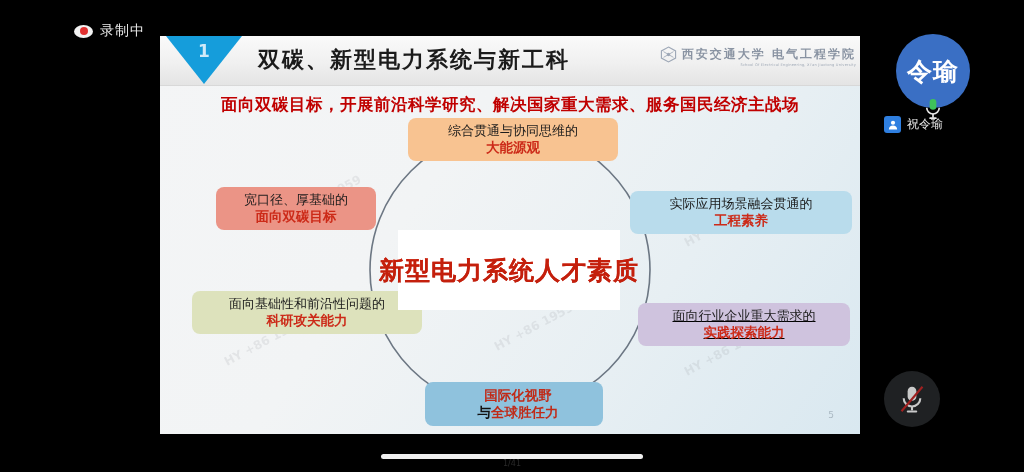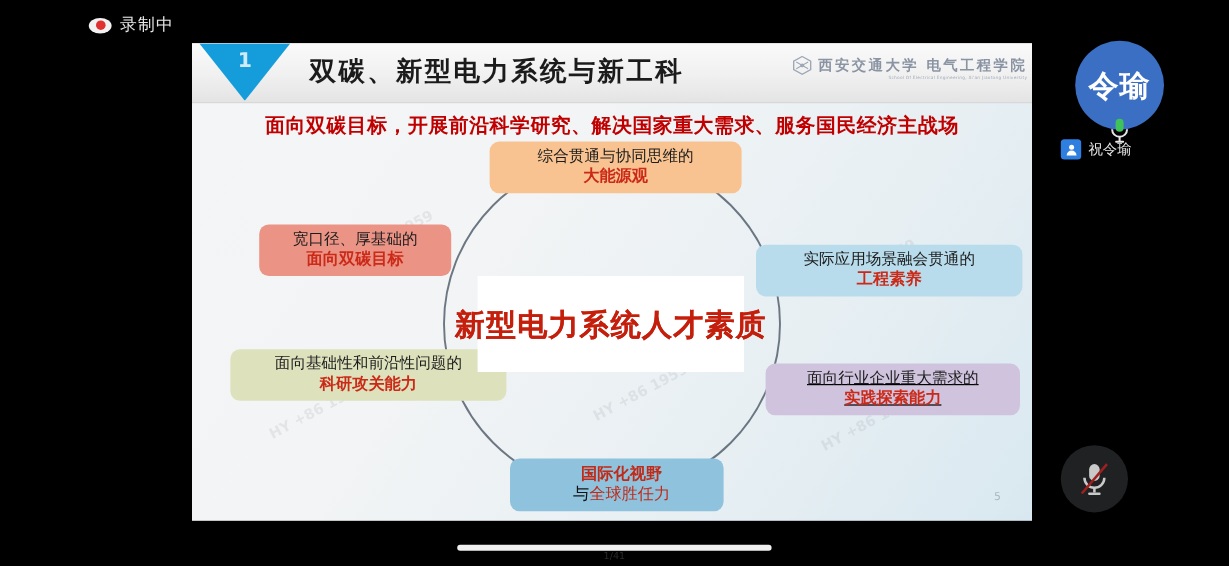"录制中" #rec-indicator { top: 12px -> 22px }
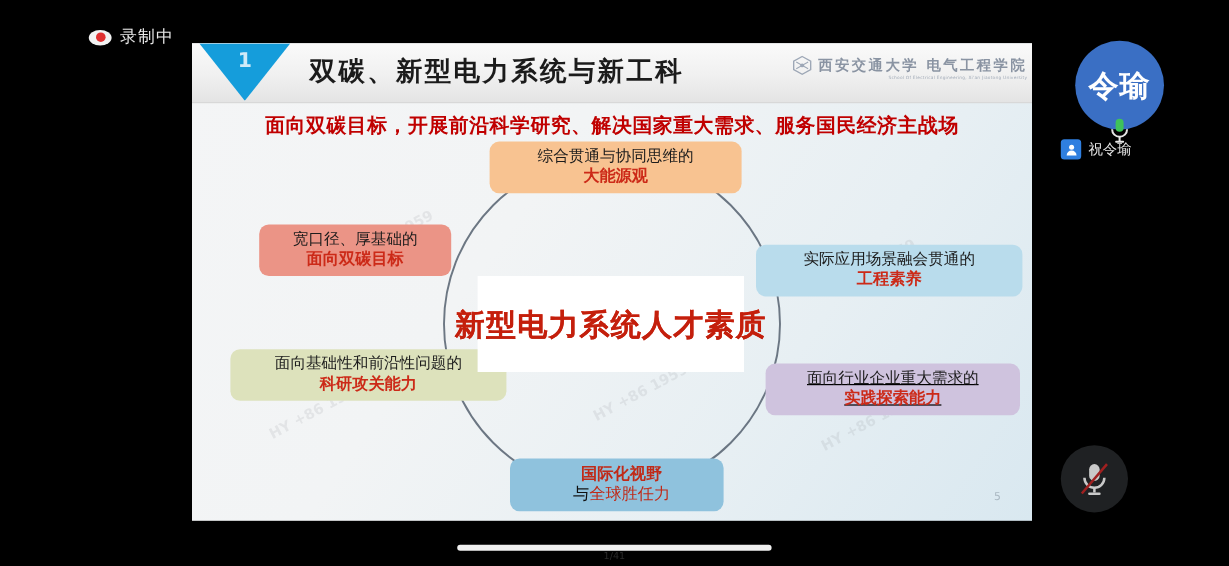"实际应用场景融会贯通的" #node-topright { margin-top: 13px -> none }
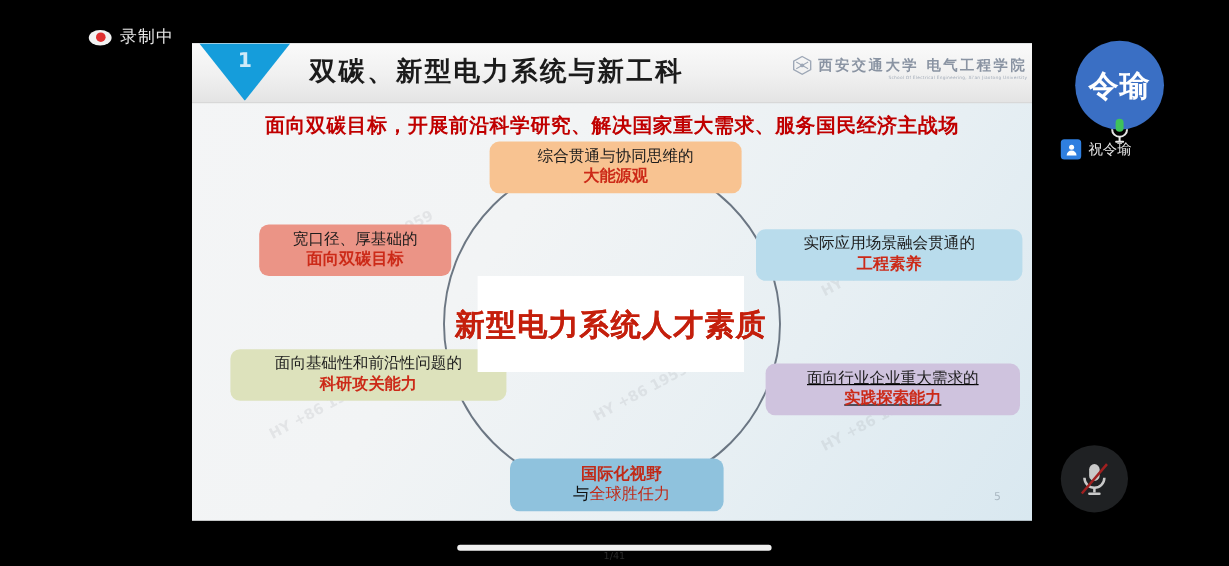"与全球胜任力" #node-bottom .l2 { font-weight: normal -> bold }
